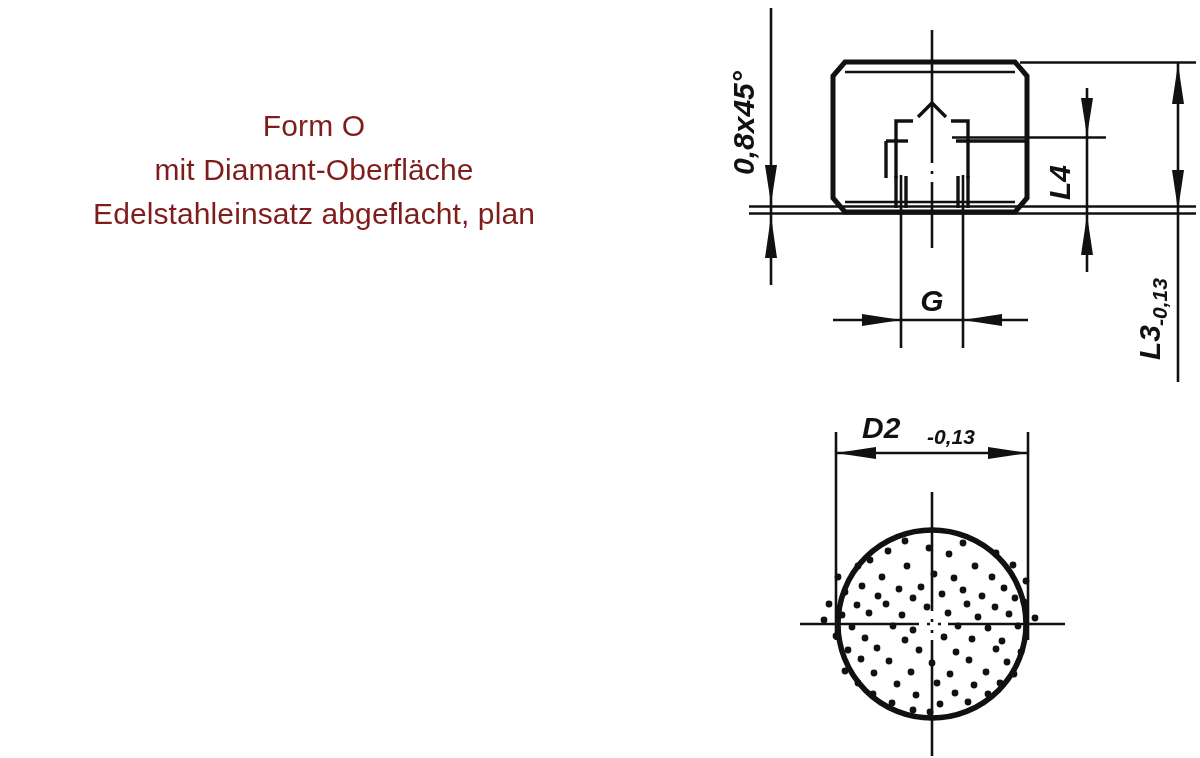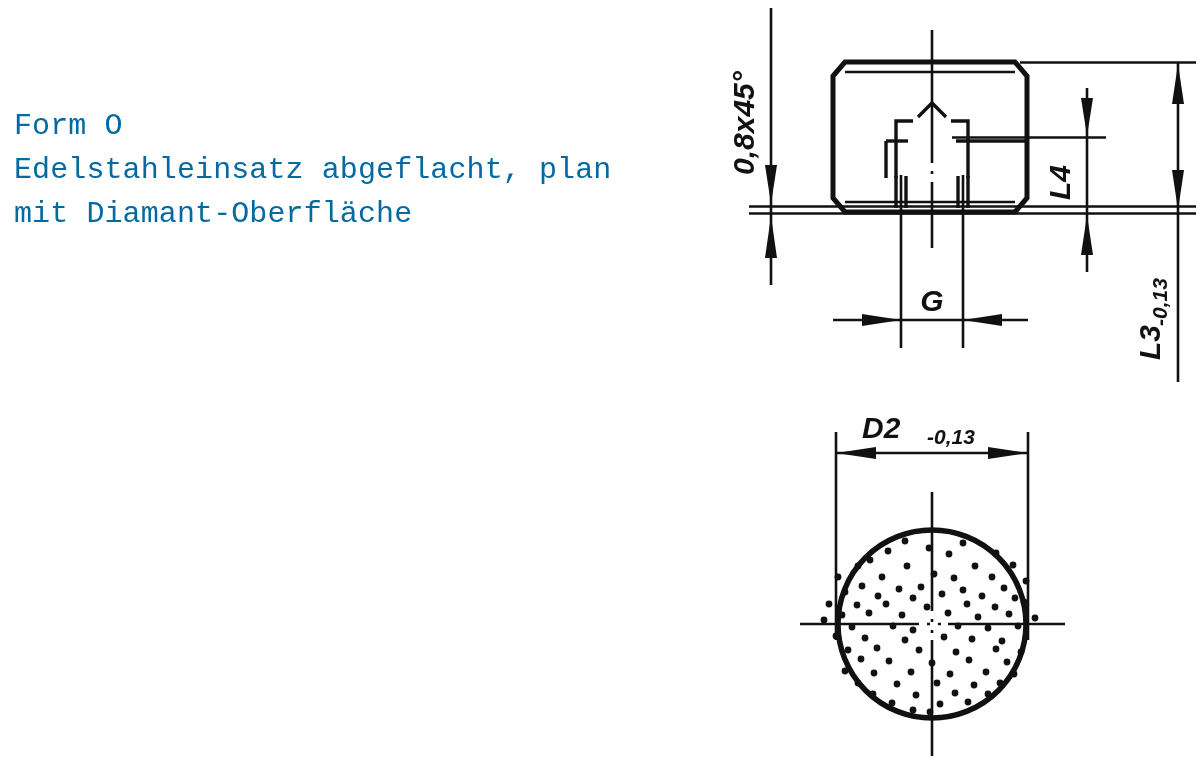"Form O" #caption .cap-line { color: #0369a1 -> #7f1d1d; font-family: Liberation Mono, monospace -> Liberation Sans, sans-serif; text-align: none -> center }
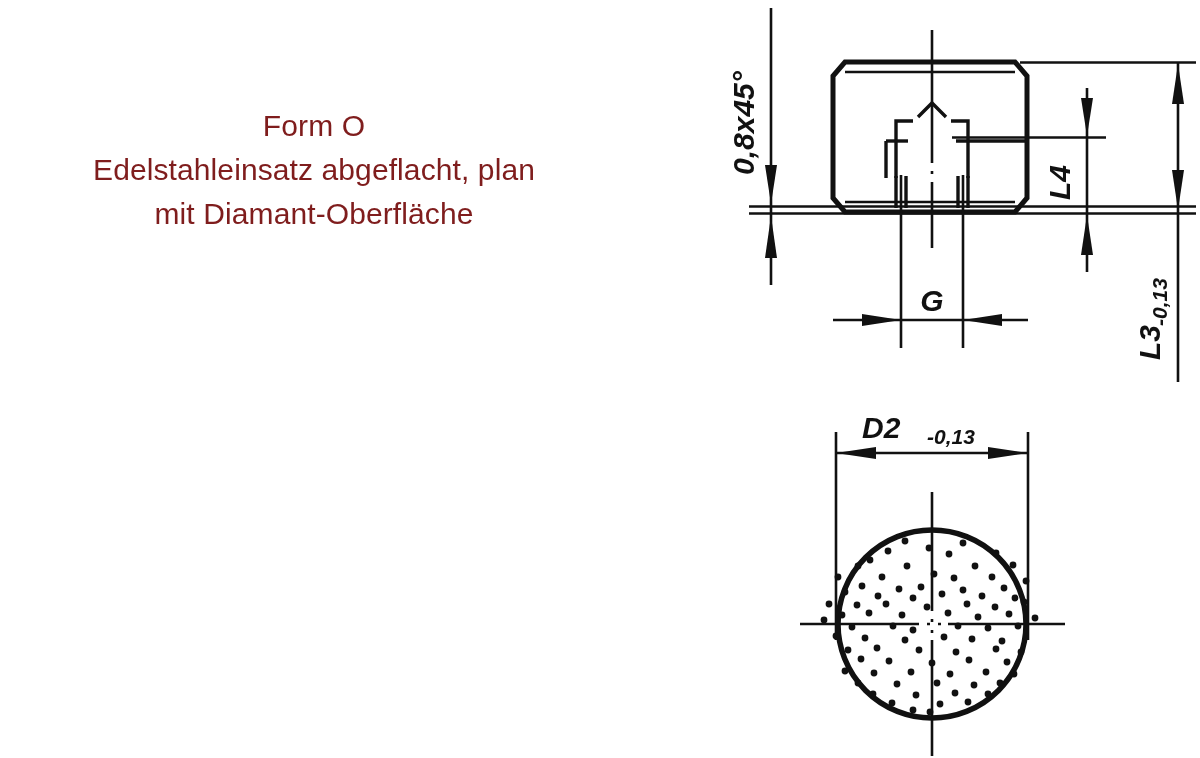"Edelstahleinsatz abgeflacht, plan" div.cap-line { order: before "mit Diamant-Oberfläche" -> after "mit Diamant-Oberfläche" }
